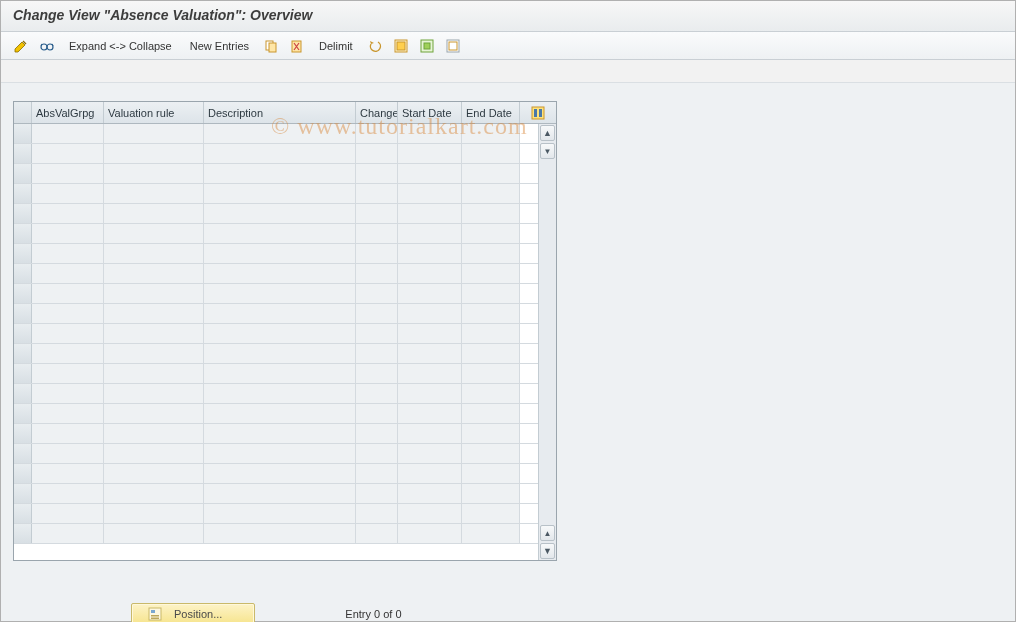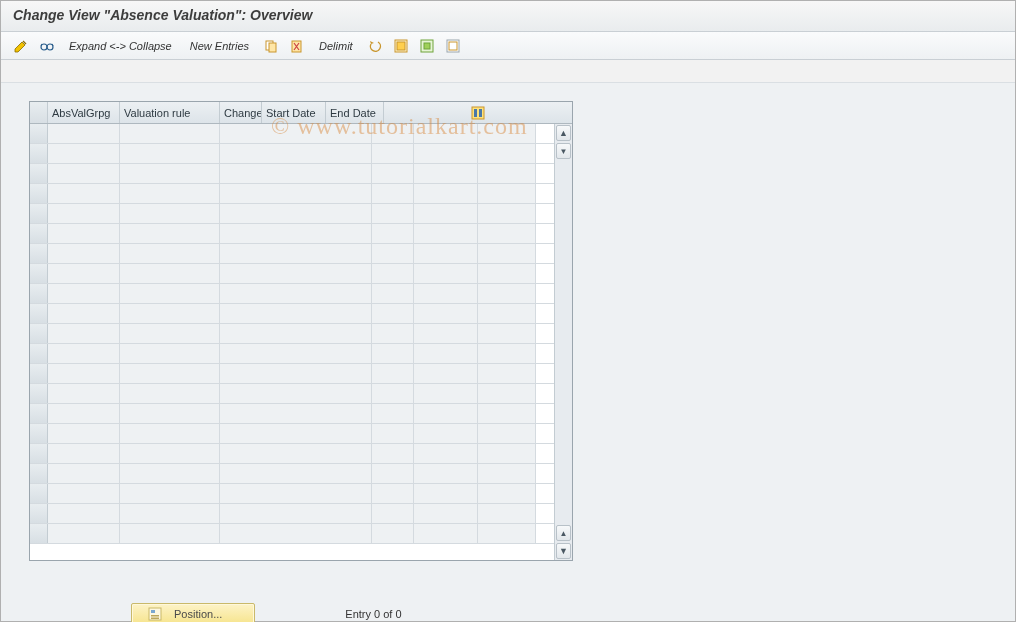"Expand <-> Collapse" .tb-text-btn { font-style: italic -> none }
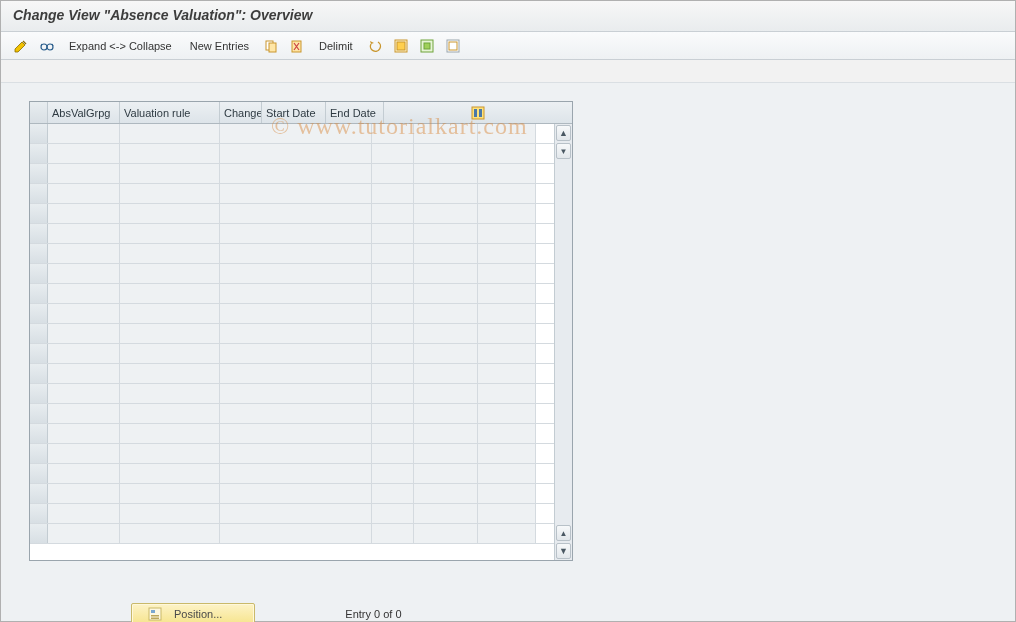"AbsValGrpg" .grid-wrap { left: 28px -> 12px }
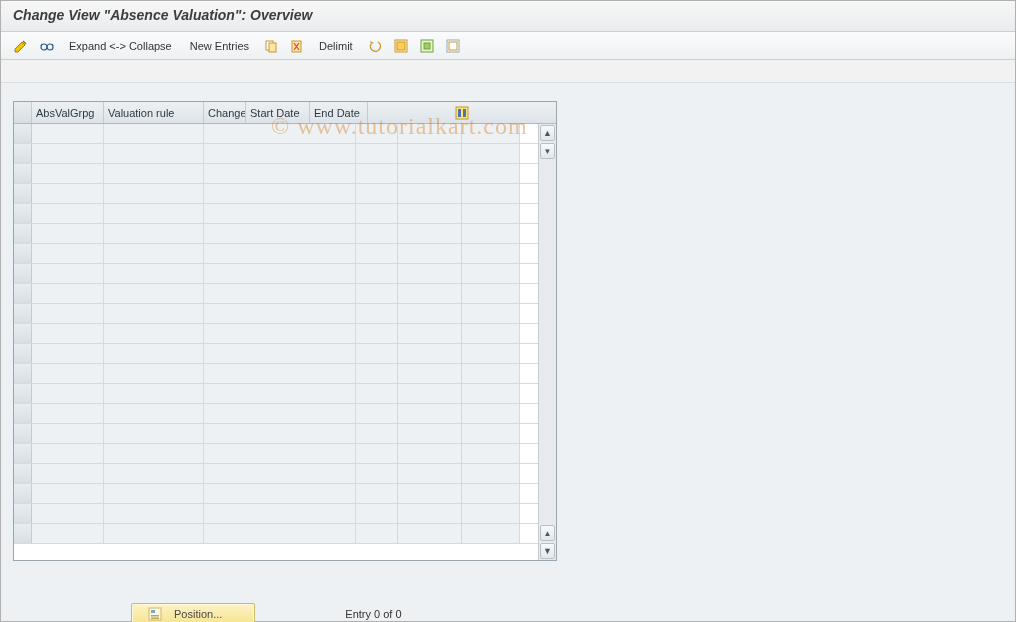"Description" div.col { html: none -> <div> <span>Description</span> </div> }
